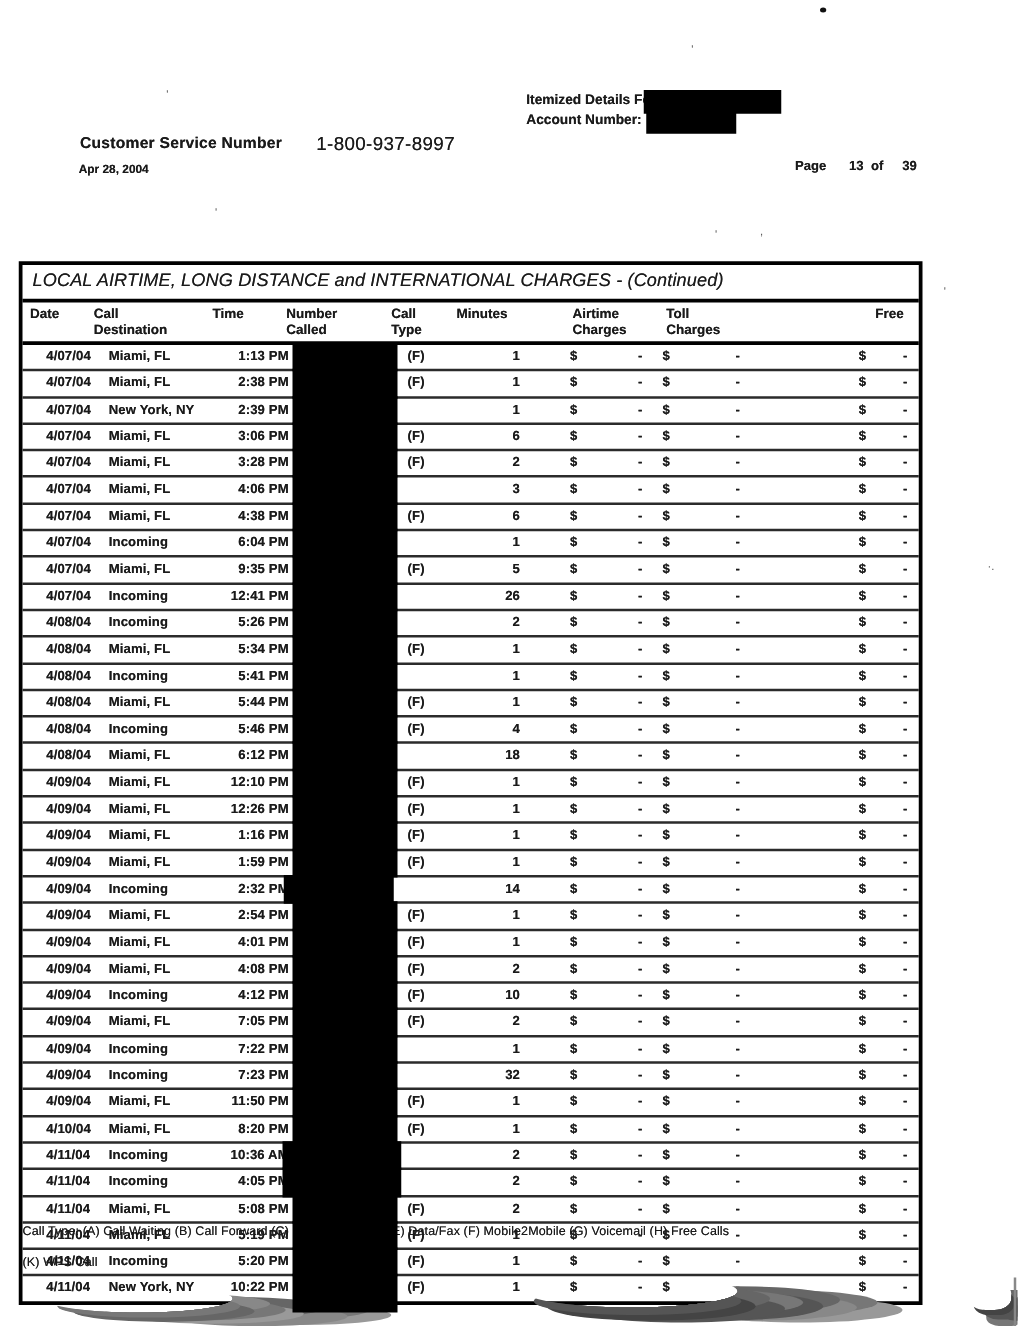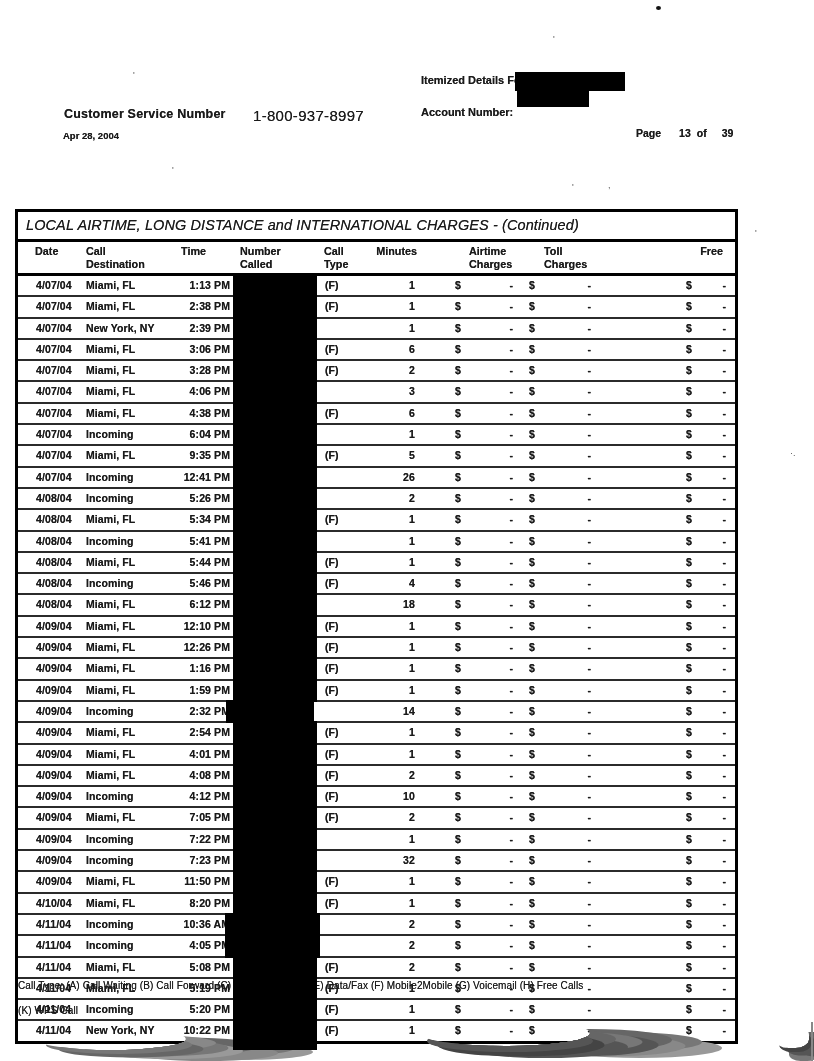"Account Number:" div.abs { top: 106px -> 90px }
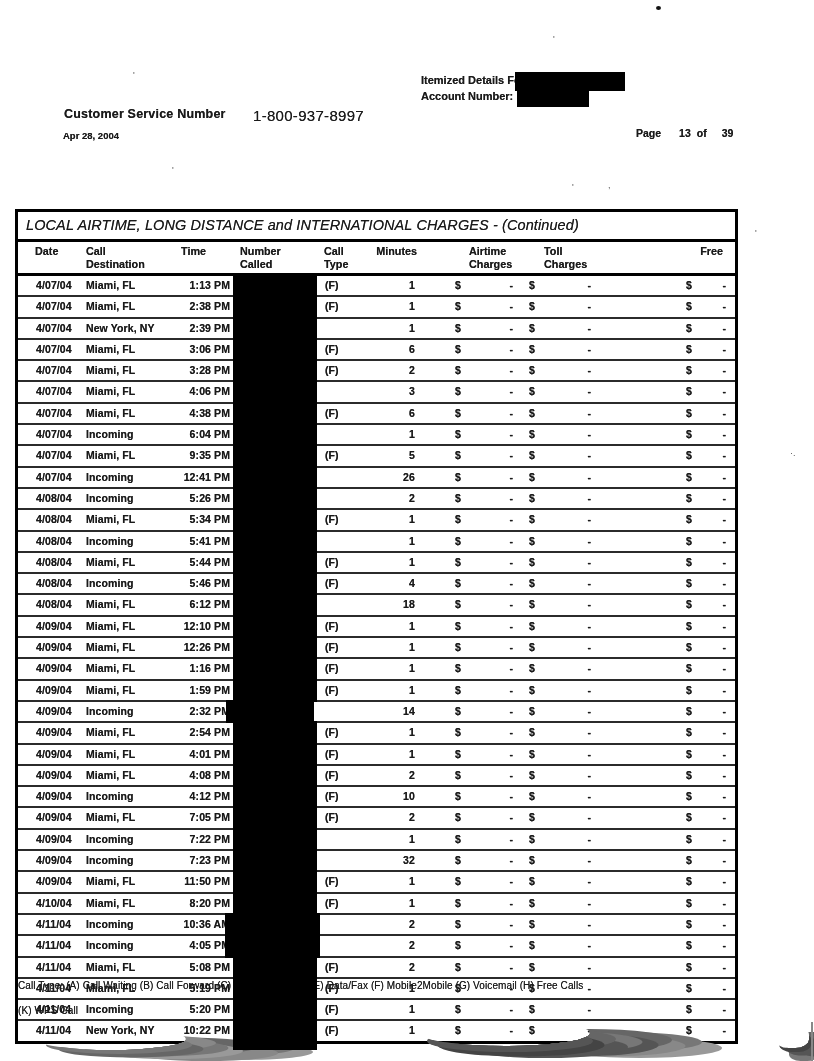"Date" .w-date { margin-left: 11px -> none }
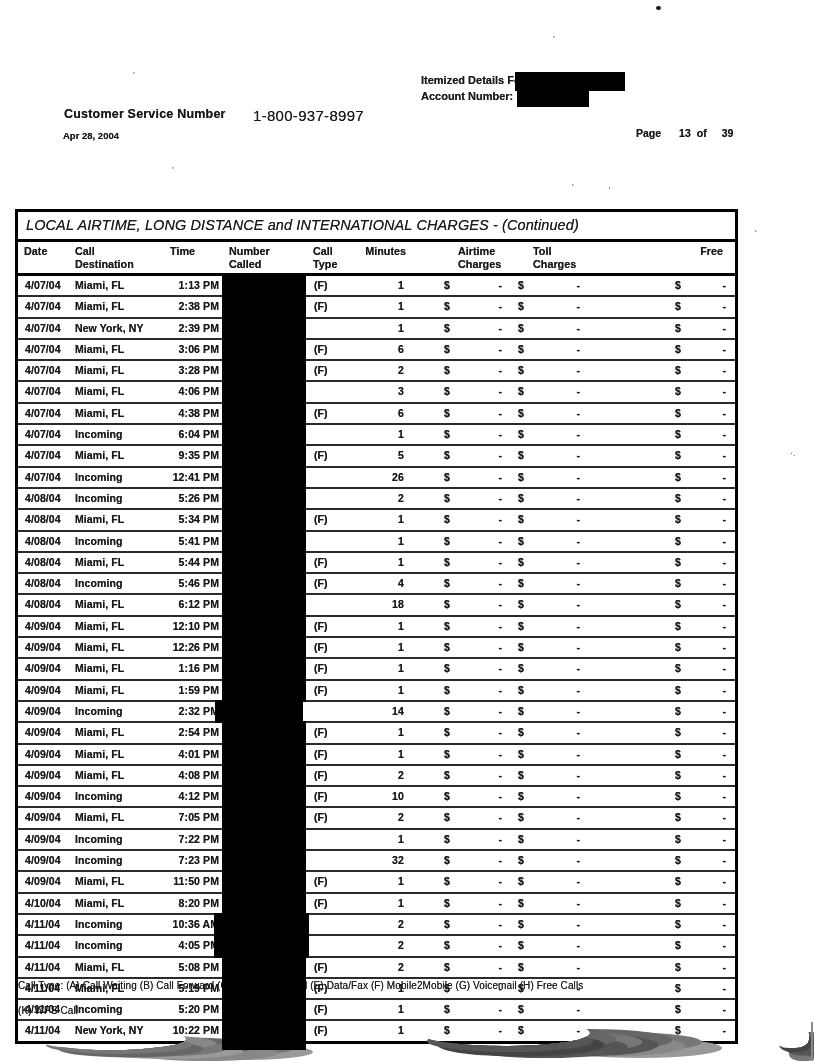"4/07/04" .row { padding-left: none -> 12px }
